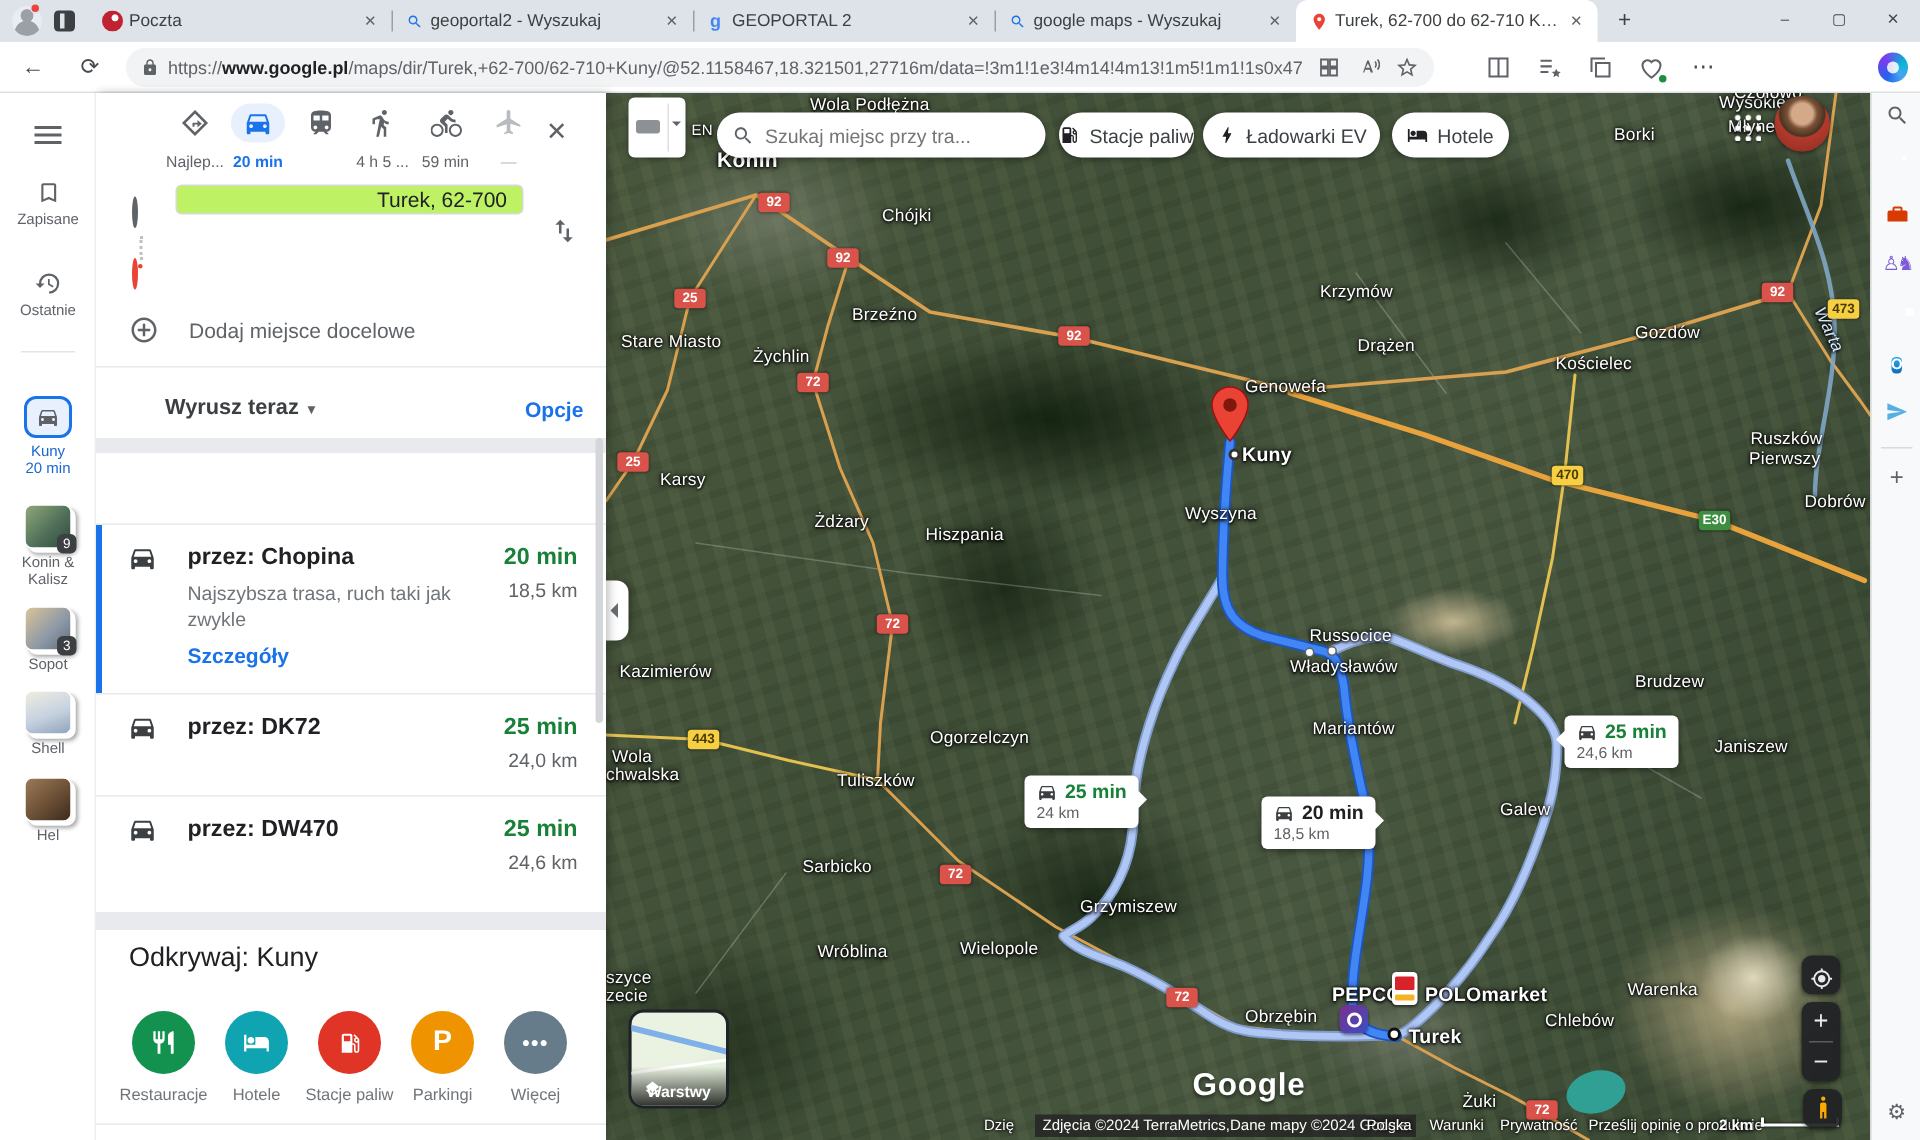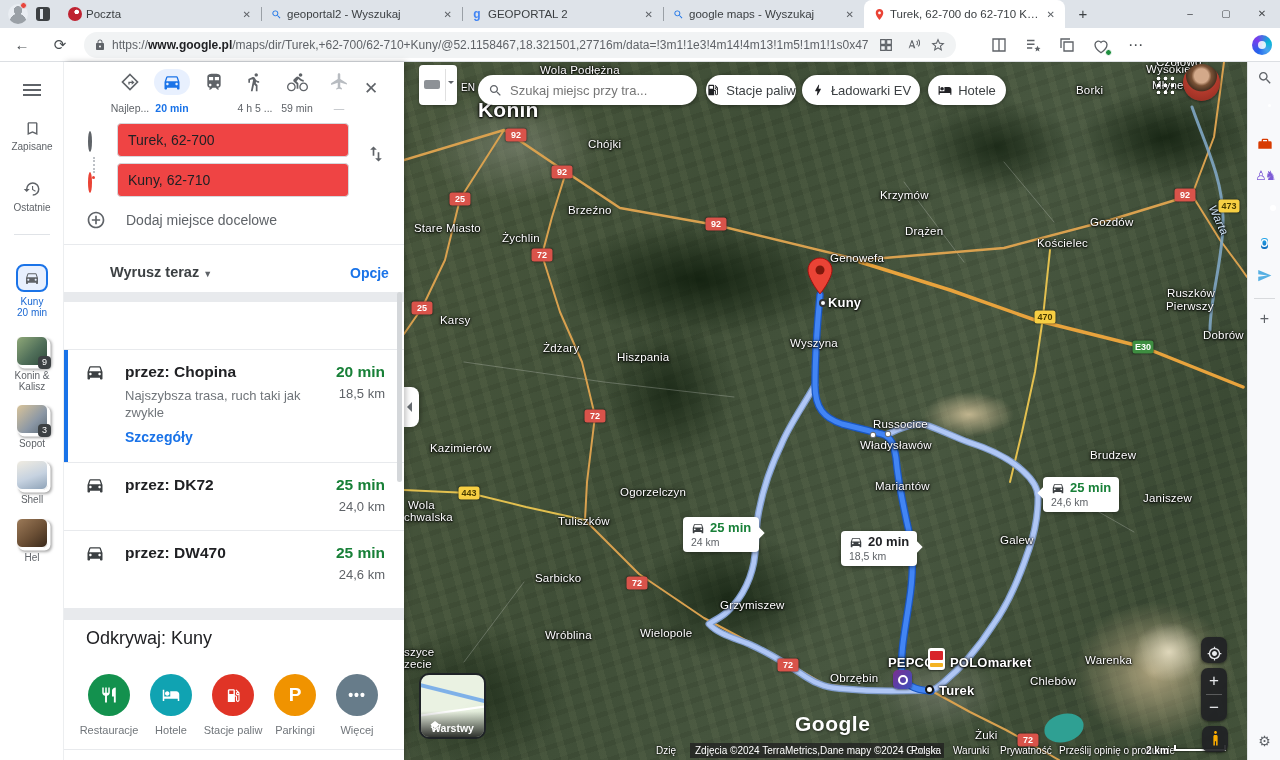"Konin" span.maplabel { font-size: 21px -> 14px }
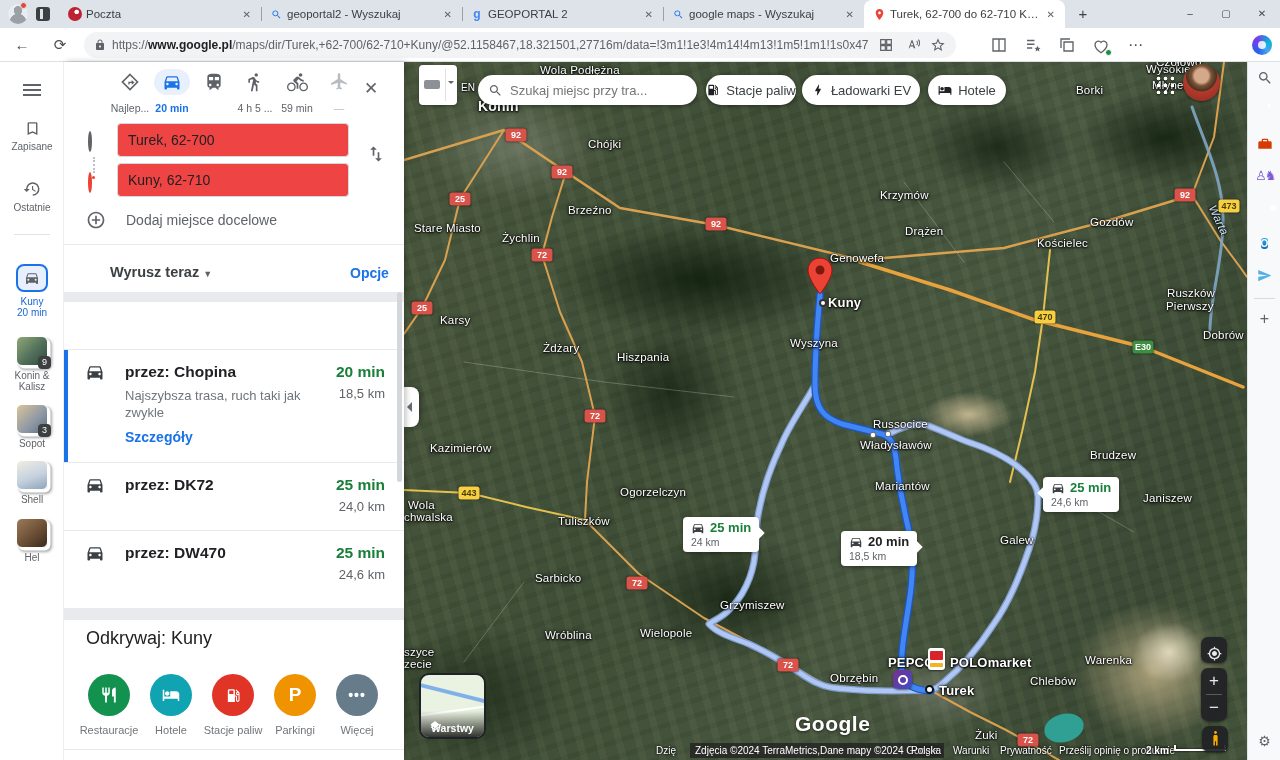"Turek, 62-700" .dir-input { background: #ef4444 -> #bef264; height: 34px -> 20px; text-align: none -> right }
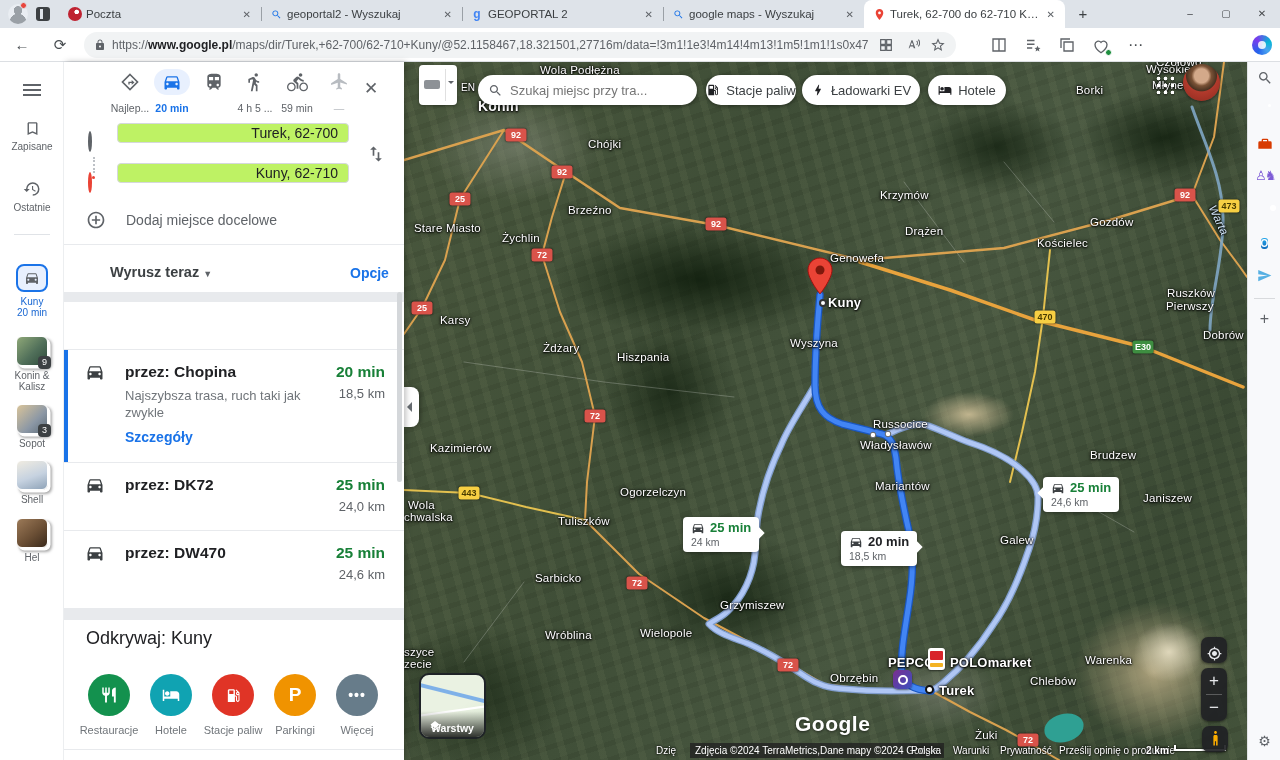"Kuny, 62-710" input.dir-input { html: <input> -> none }
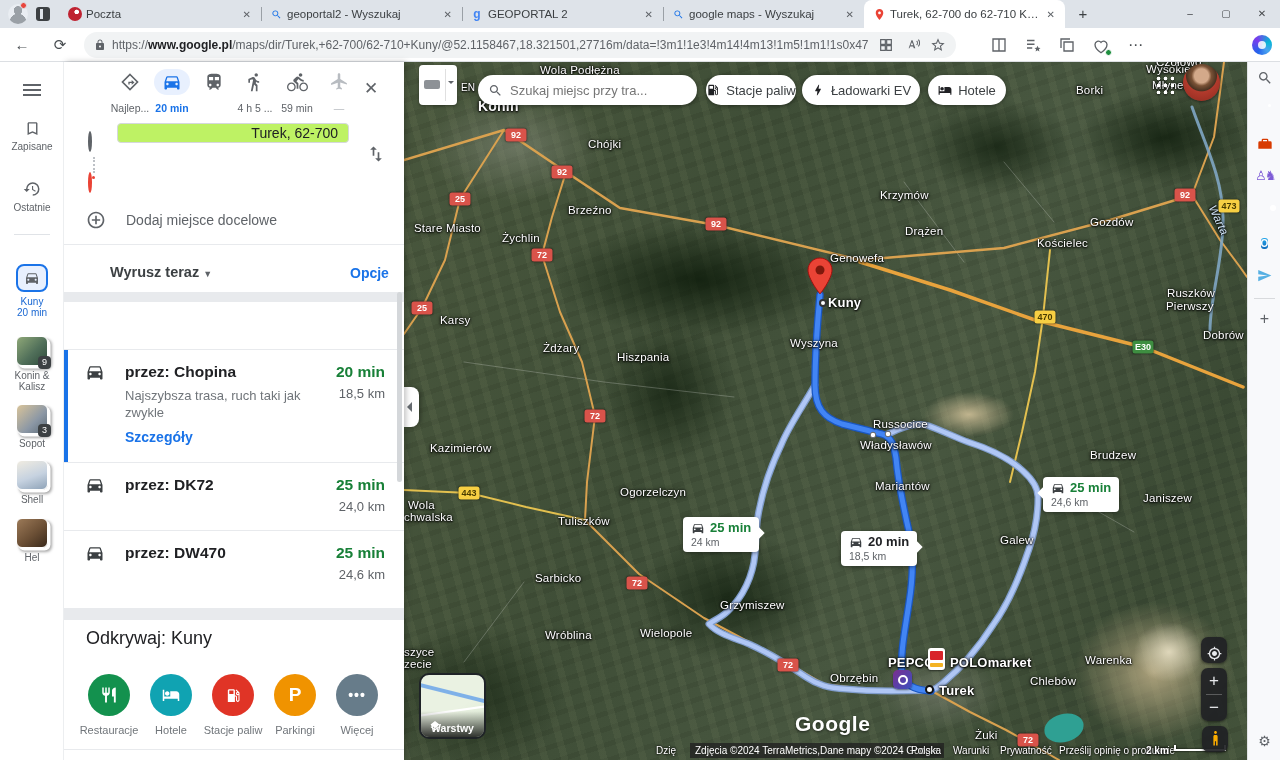"Kazimierów" span.maplabel { left: 26px -> 9px }
